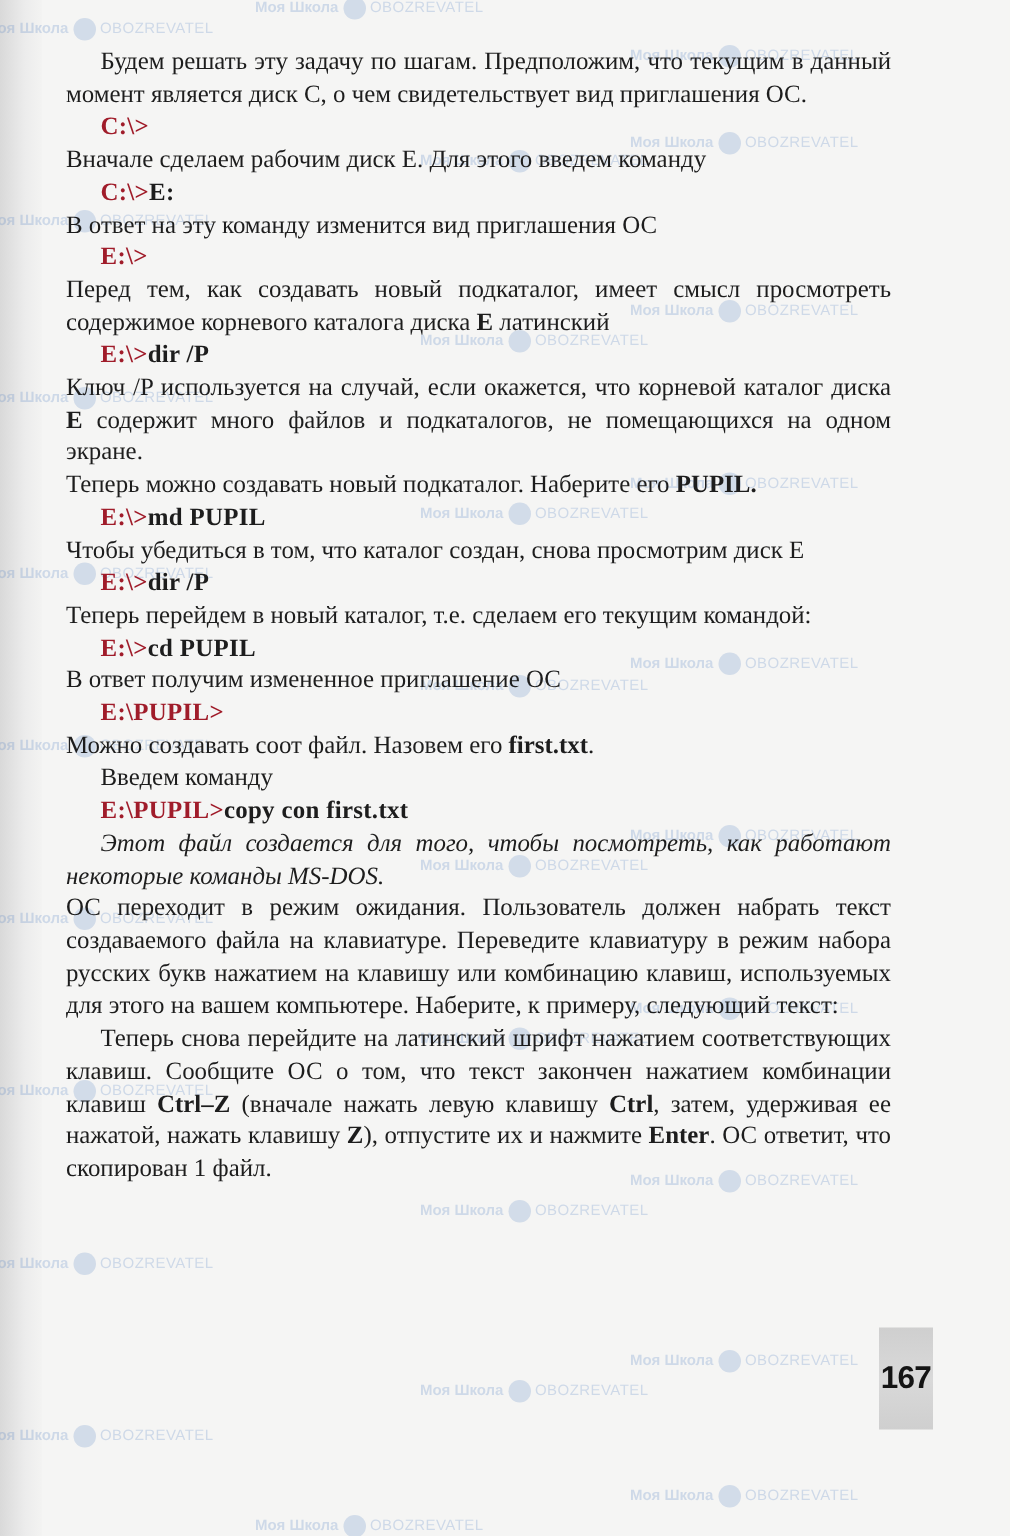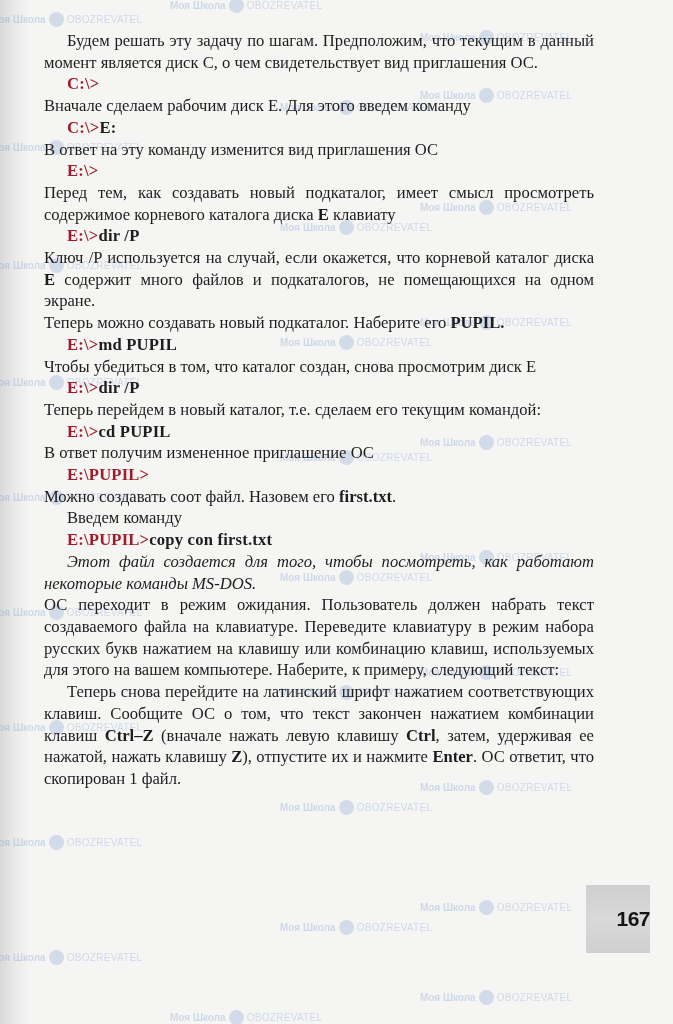"клавиату" span { text: клавиату -> латинский }
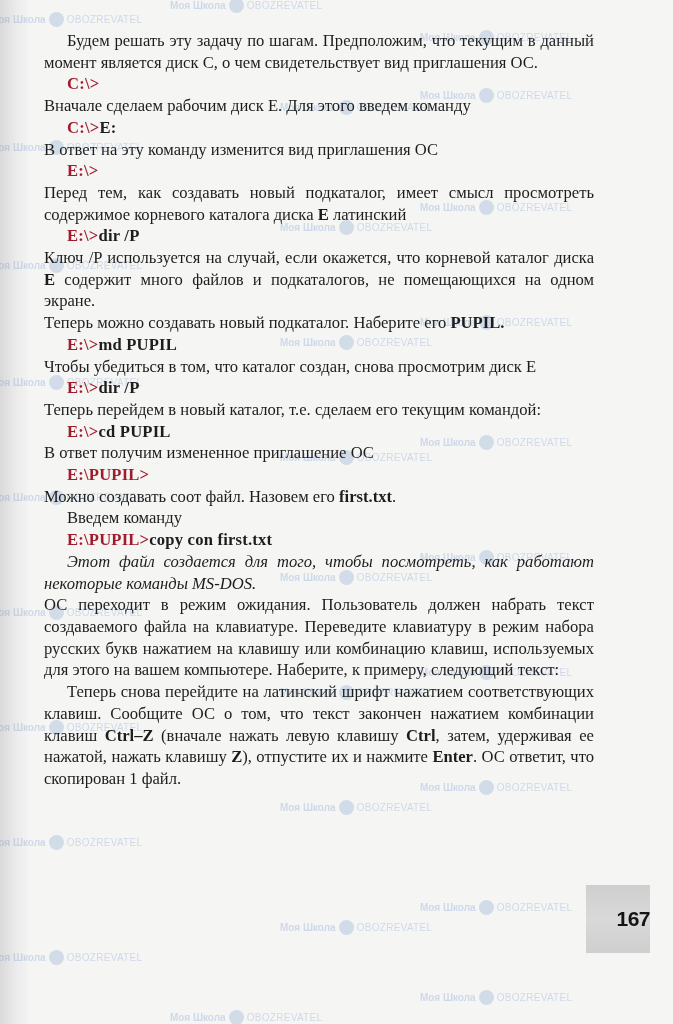"167" .pagenum-tab { justify-content: flex-end -> center; width: 64px -> 36px }
